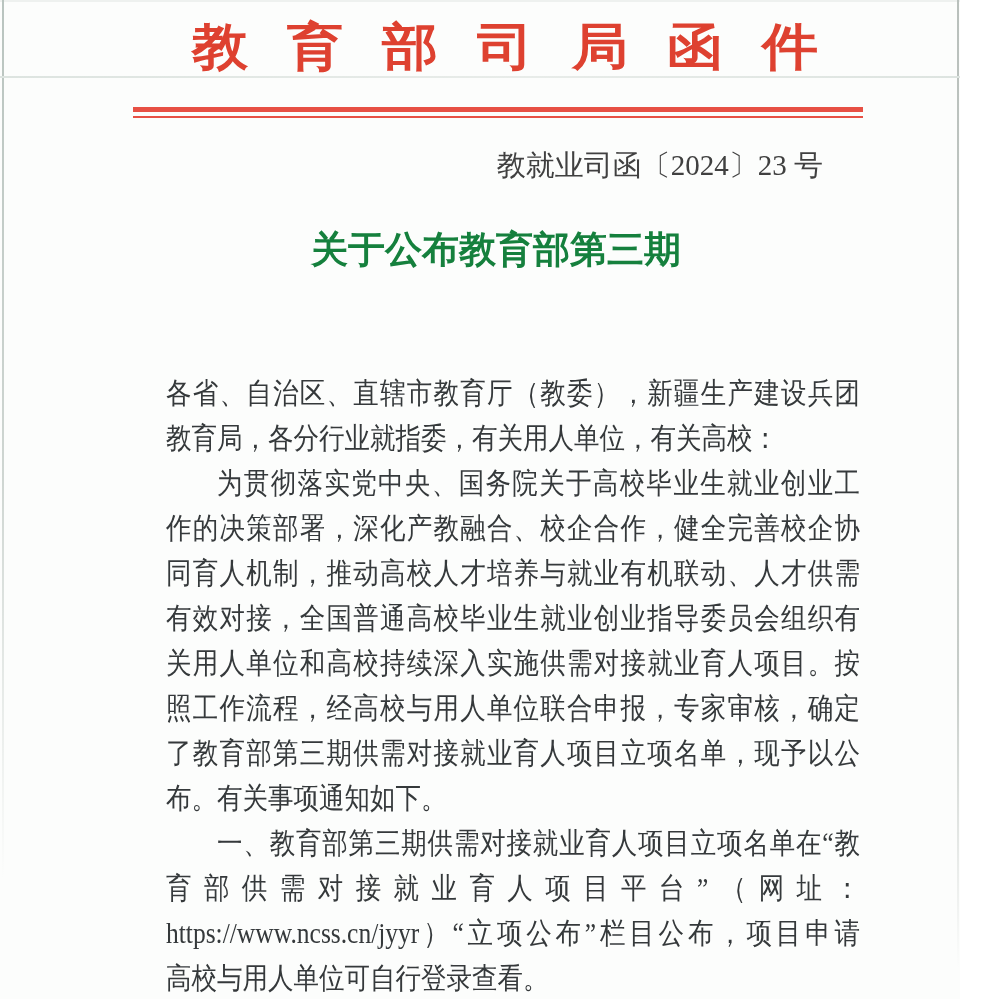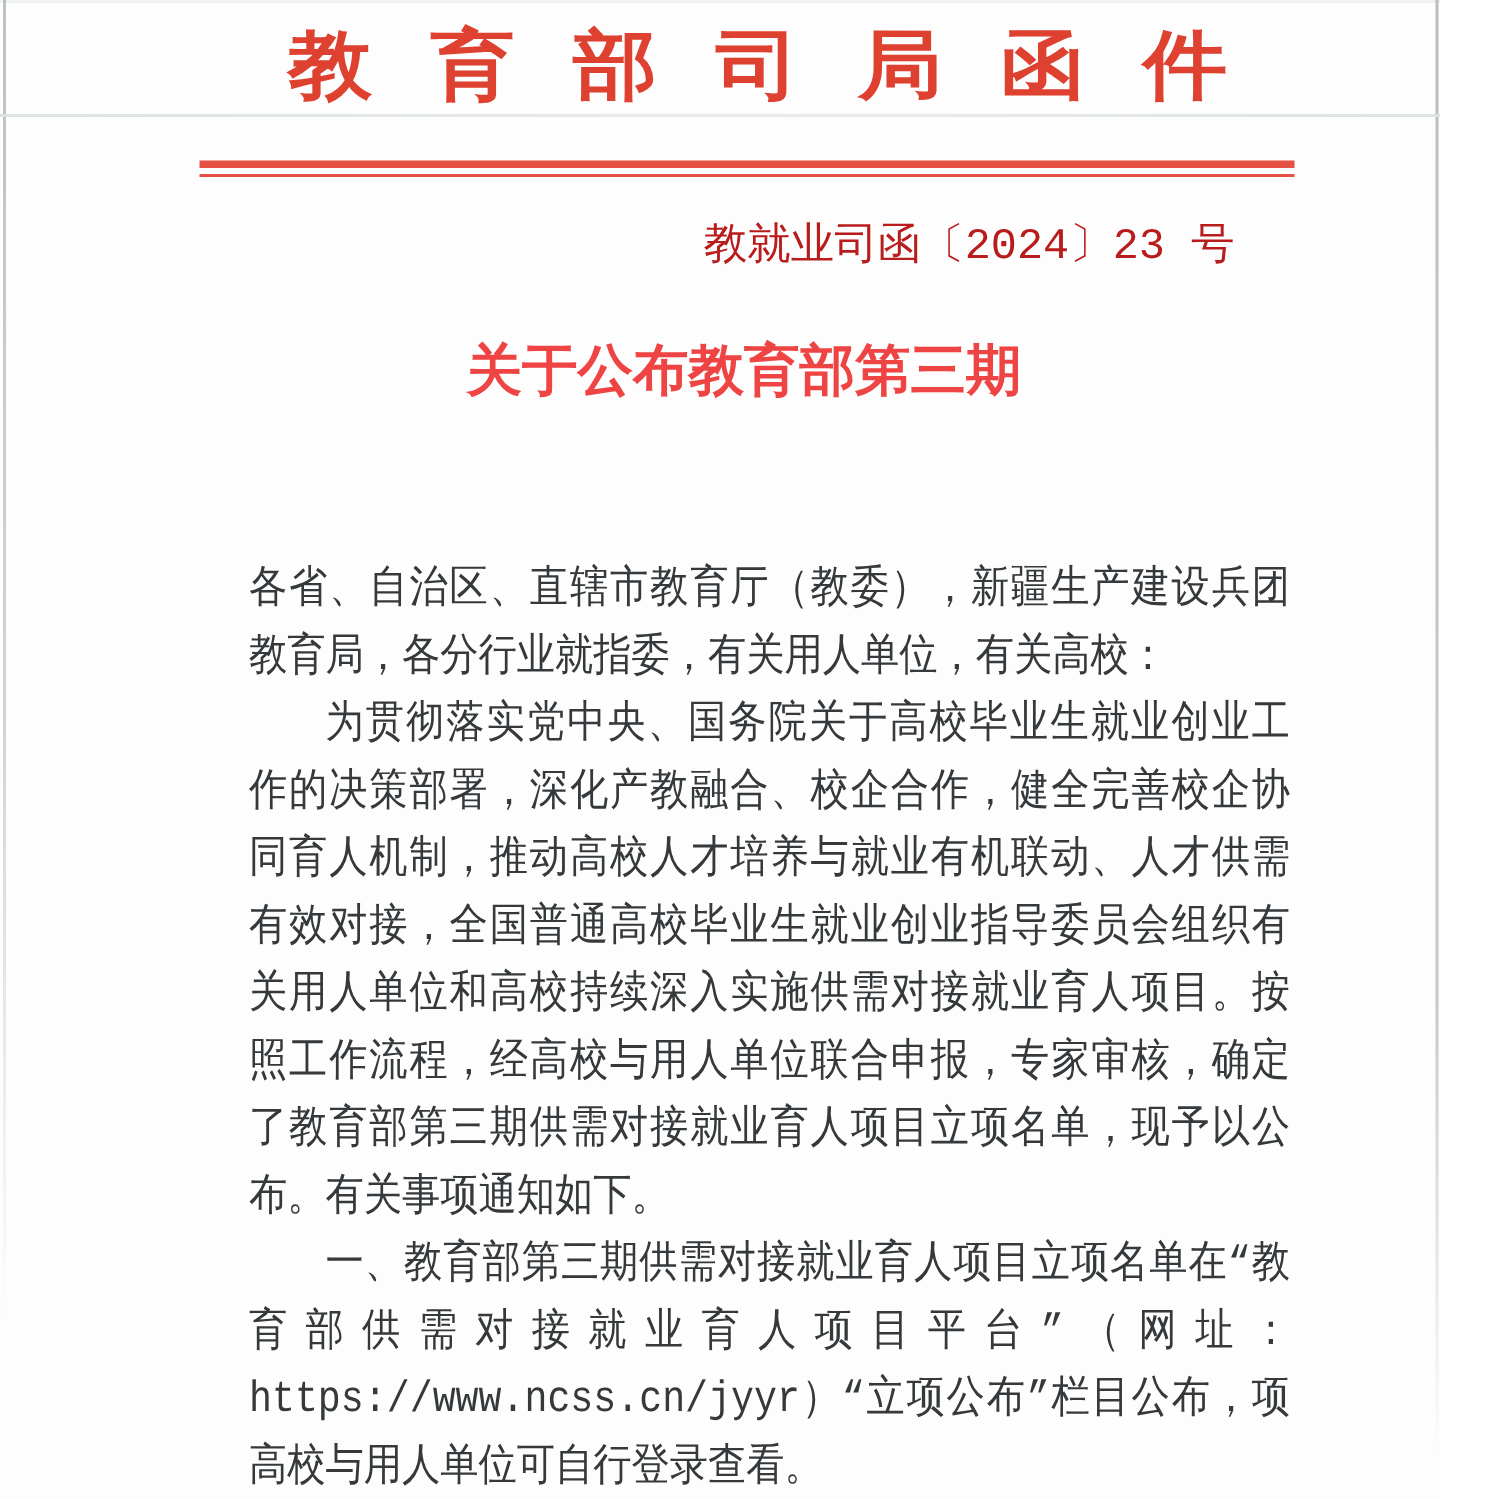"教育部司局函件" .page { font-family: Liberation Mono, monospace -> Liberation Serif, serif }
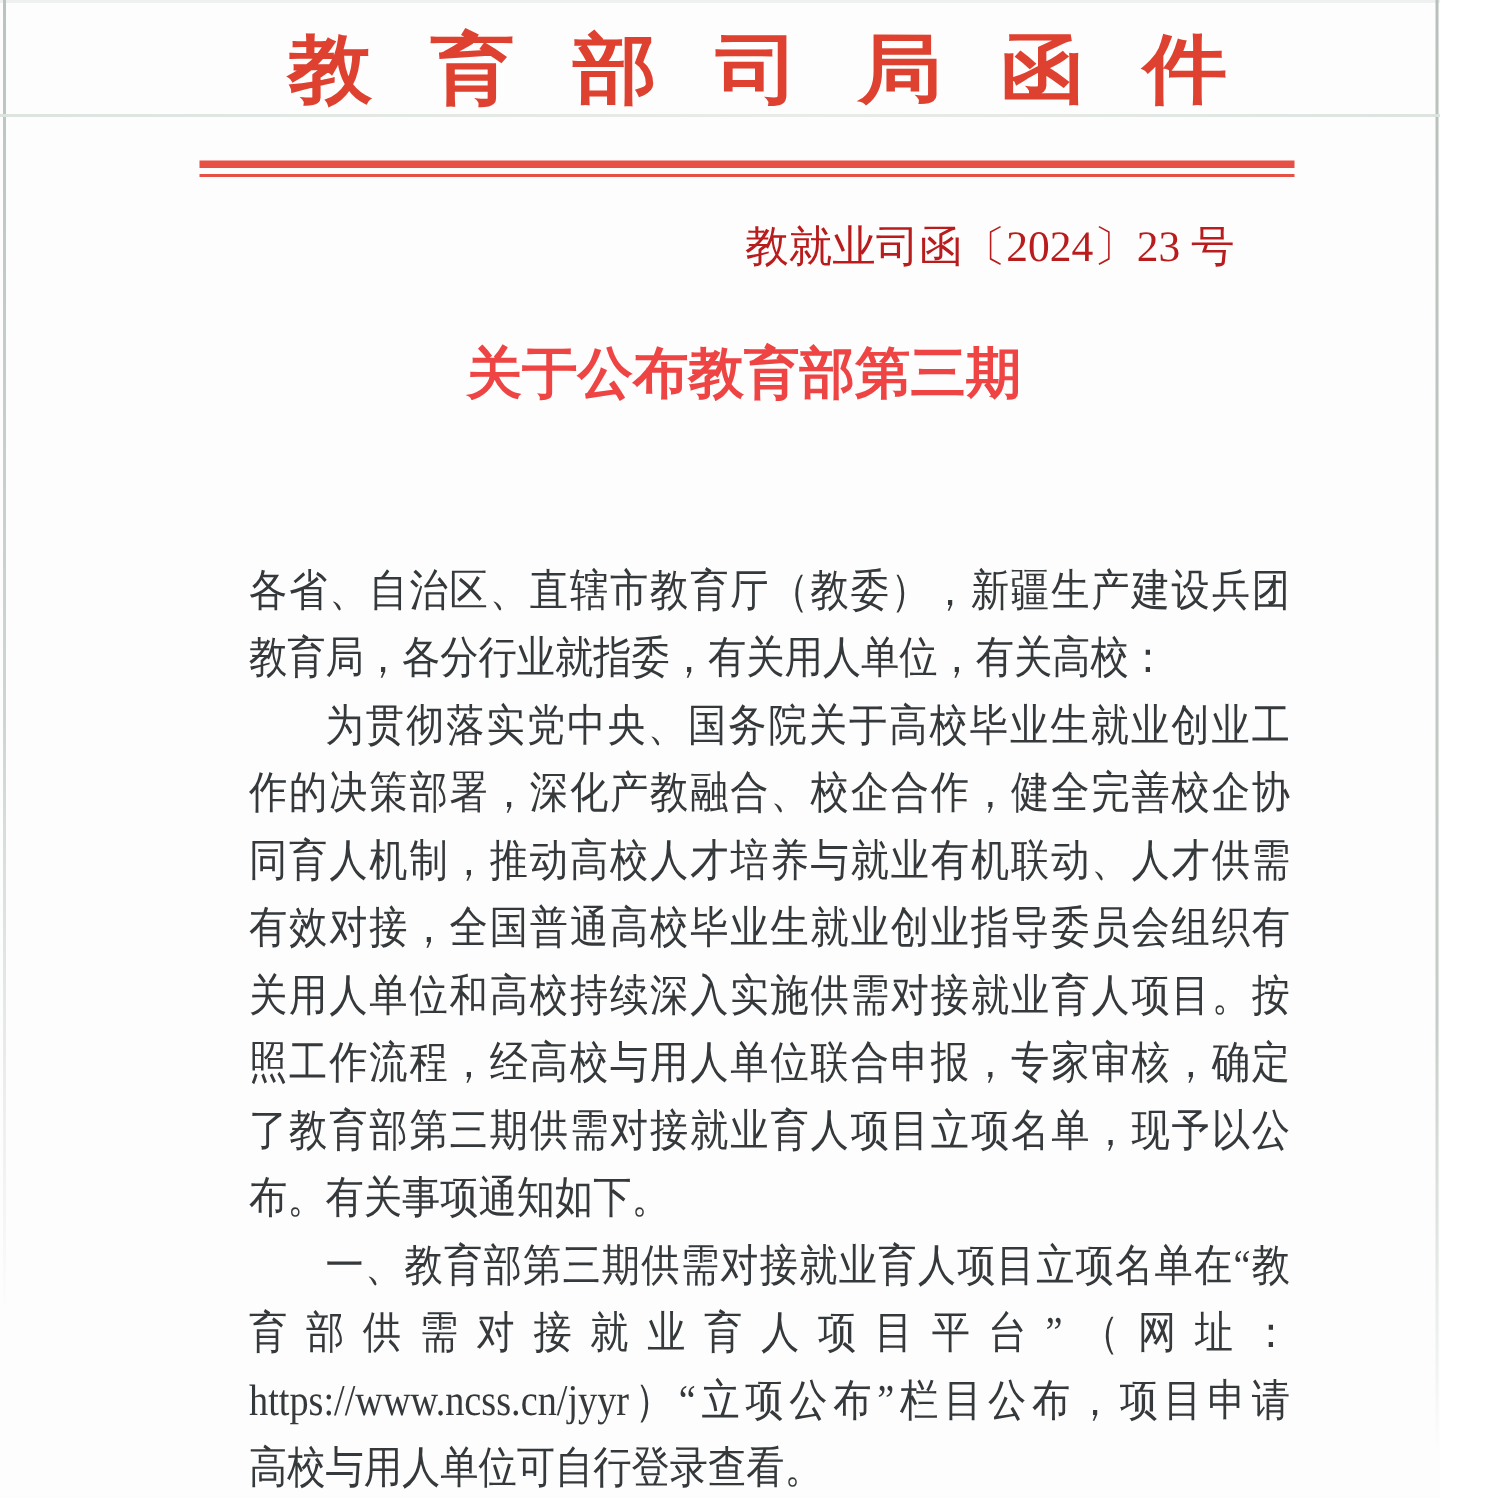"教就业司函〔2024〕23 号" .doc-number { color: #b91c1c -> #404040 }
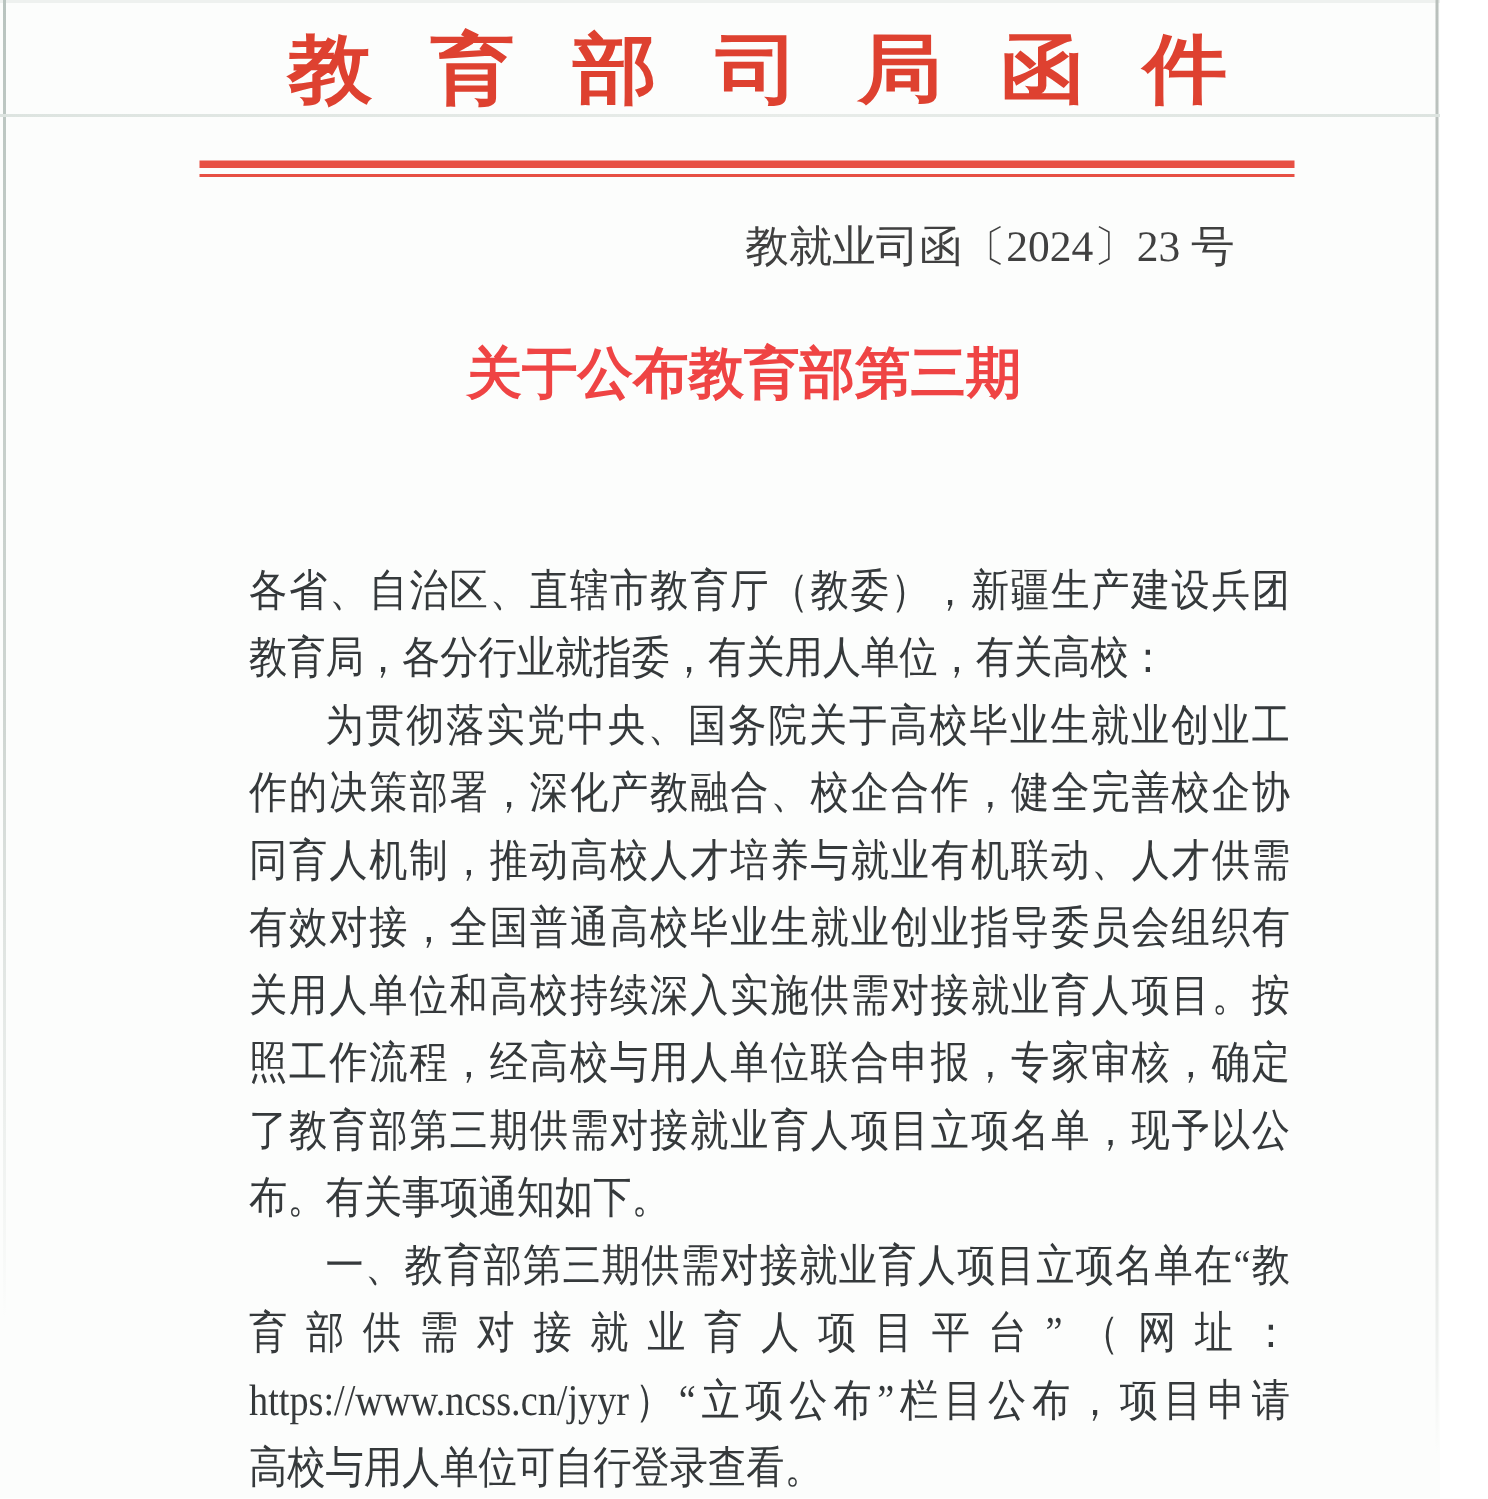"关于公布教育部第三期" .doc-title { color: #ef4444 -> #15803d }
